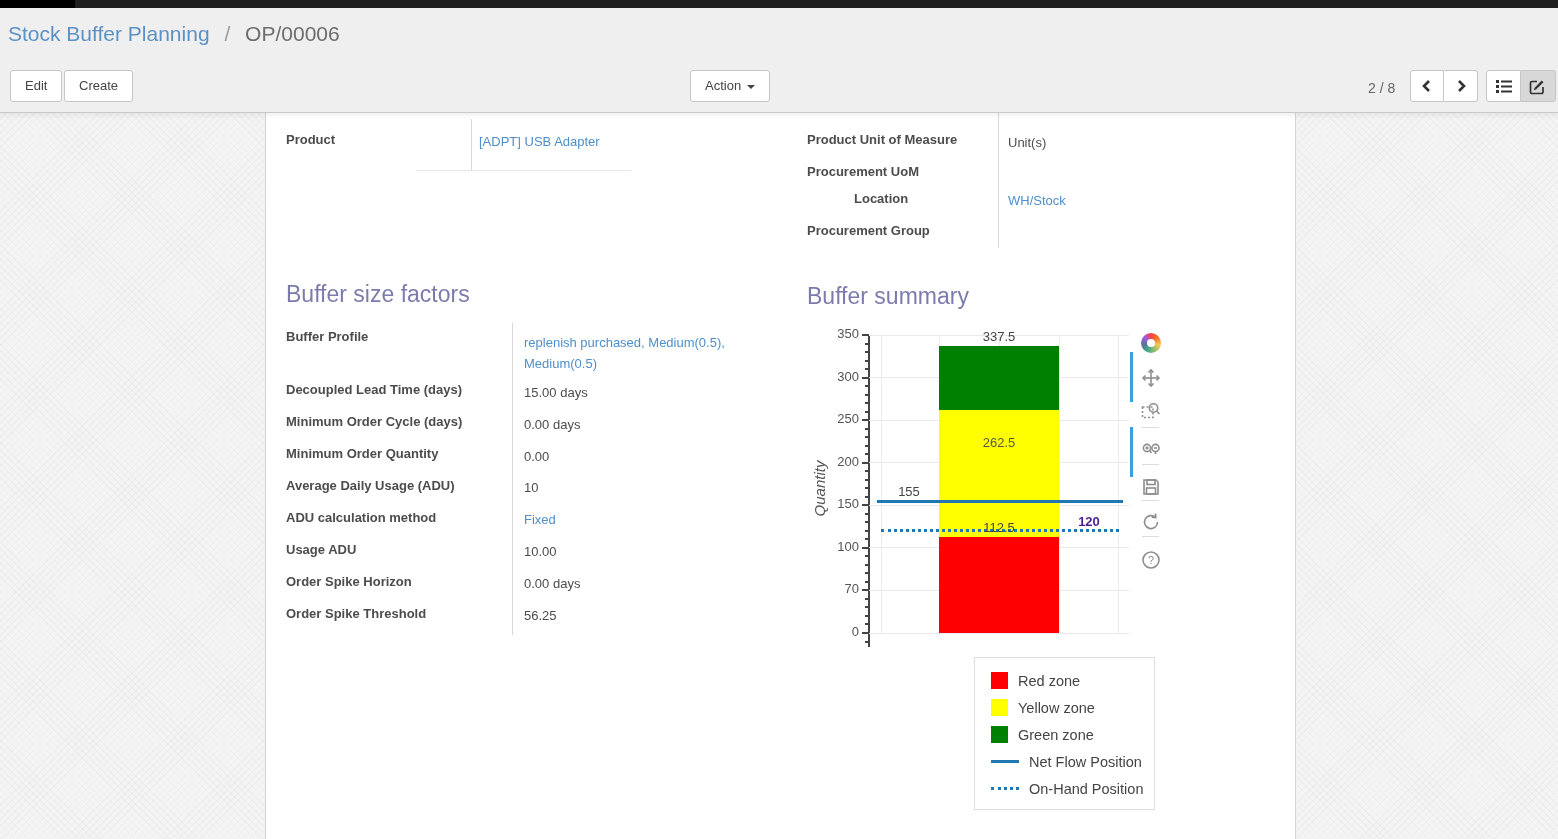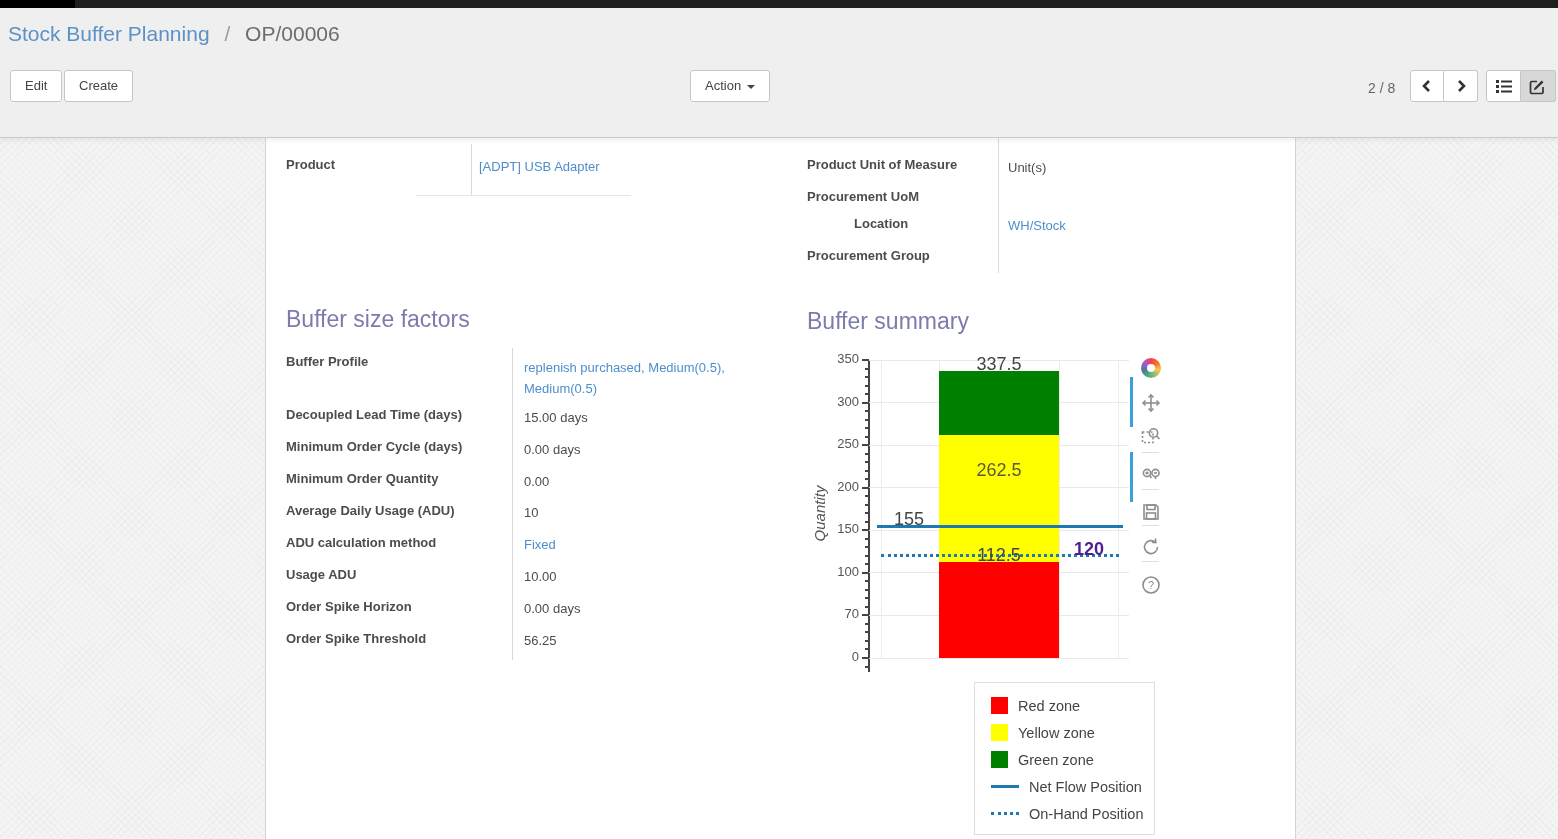"Stock Buffer Planning / OP/00006" .control-panel { height: 130px -> 105px }
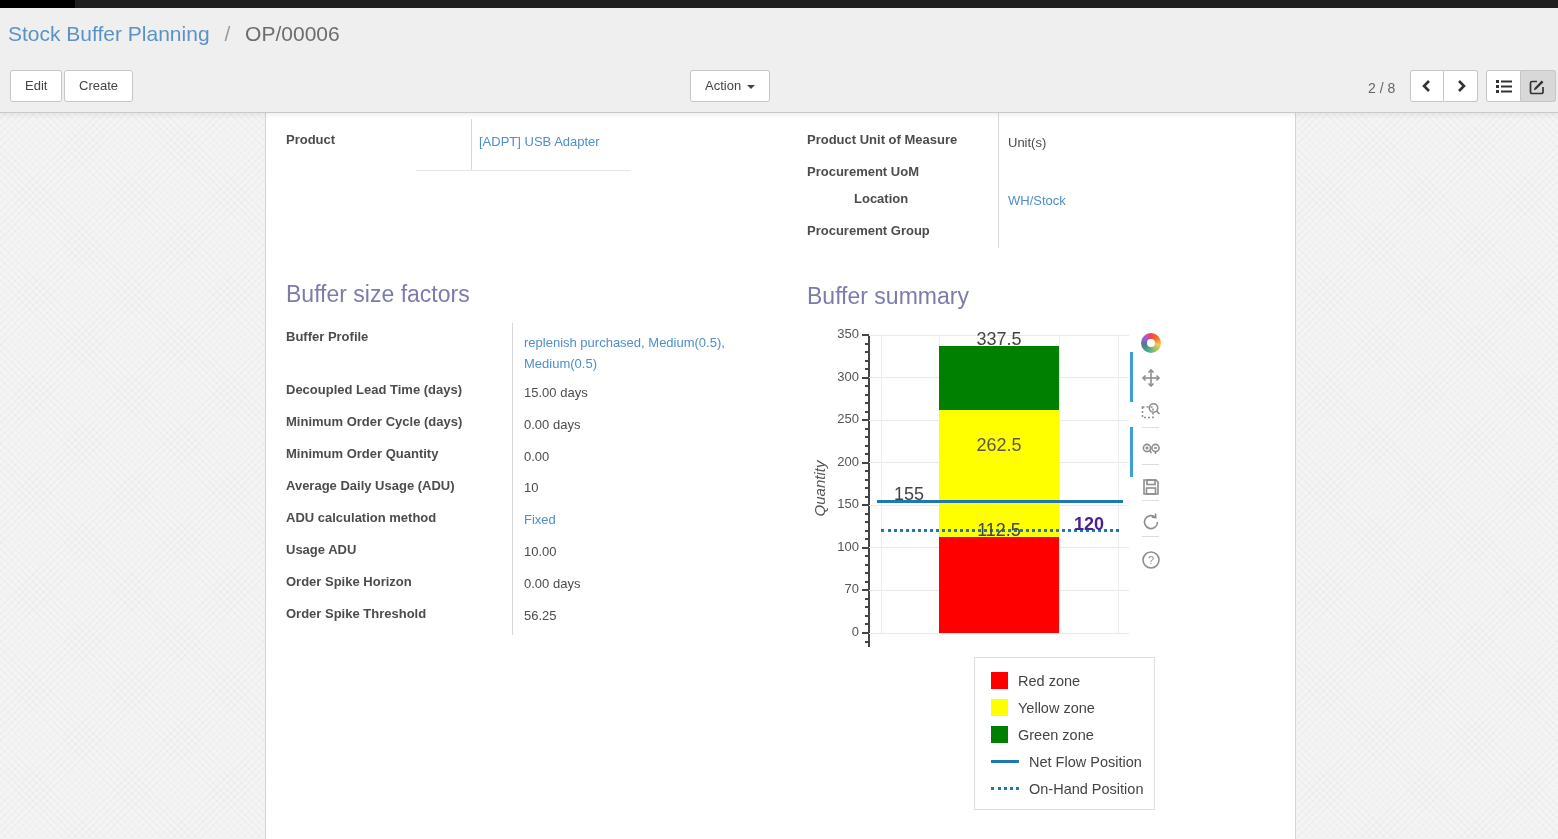"337.5" .annot { font-size: 18px -> 13px }
